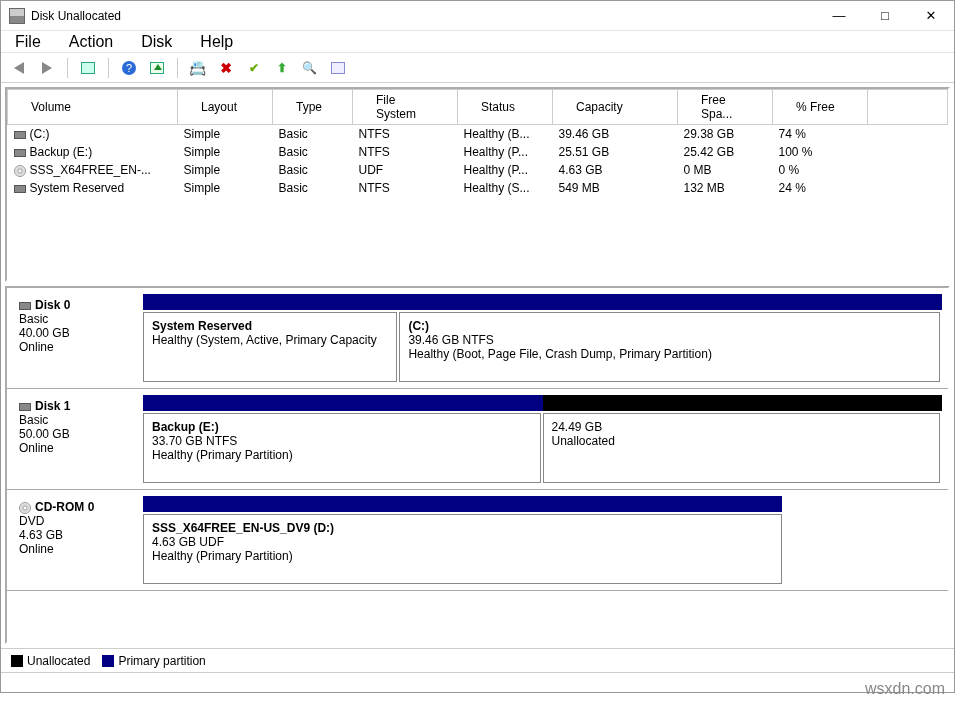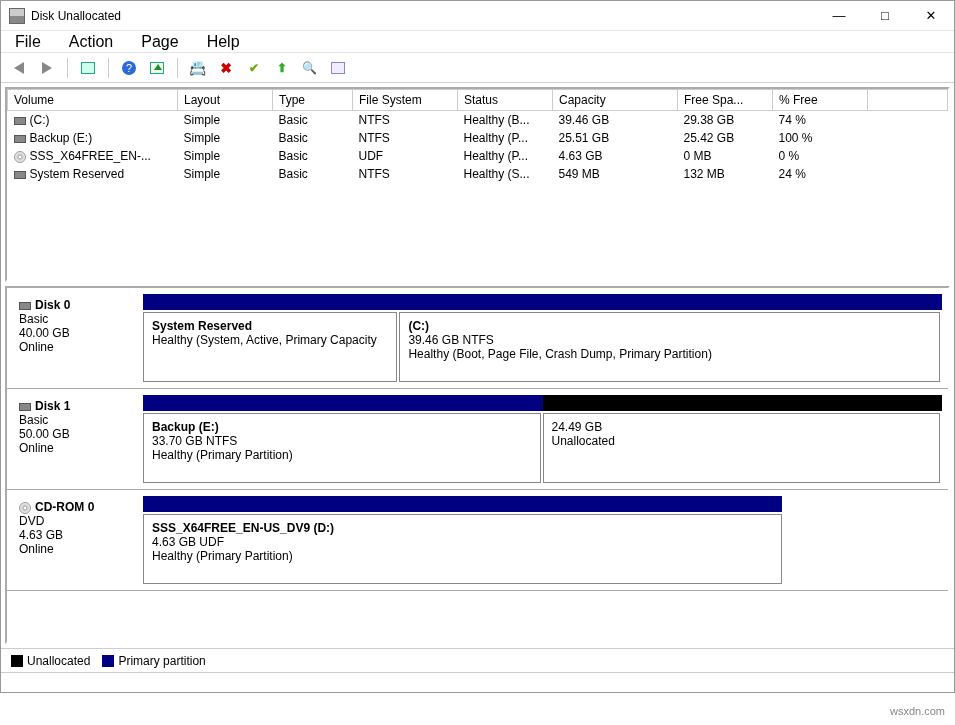"Page" span { text: Page -> Disk }
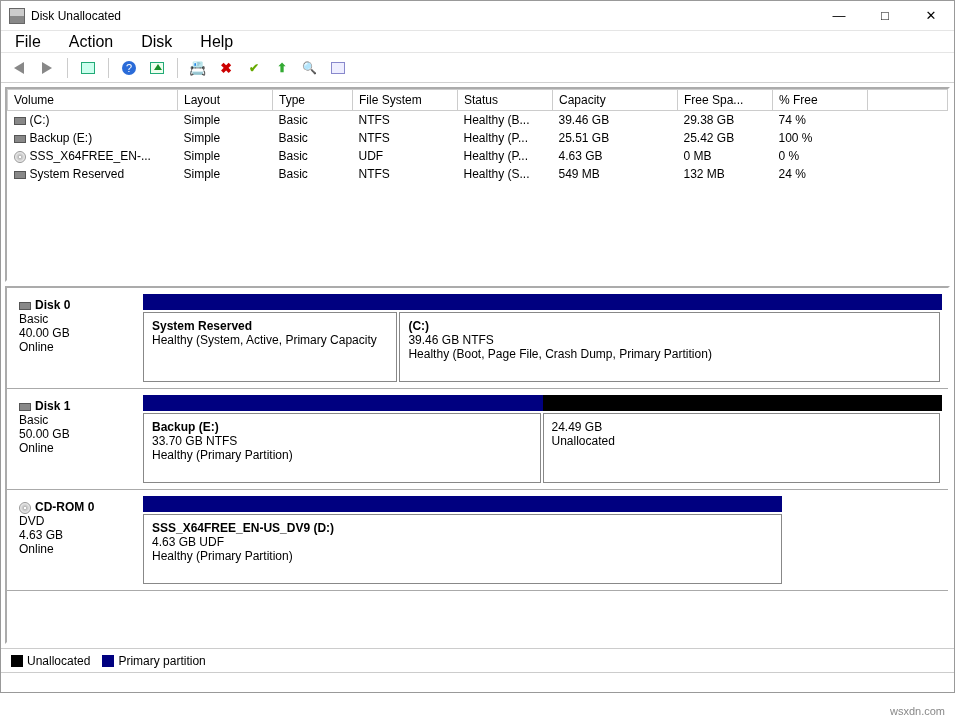"Volume" .list-table th { padding: 3px 6px -> 3px 23px }
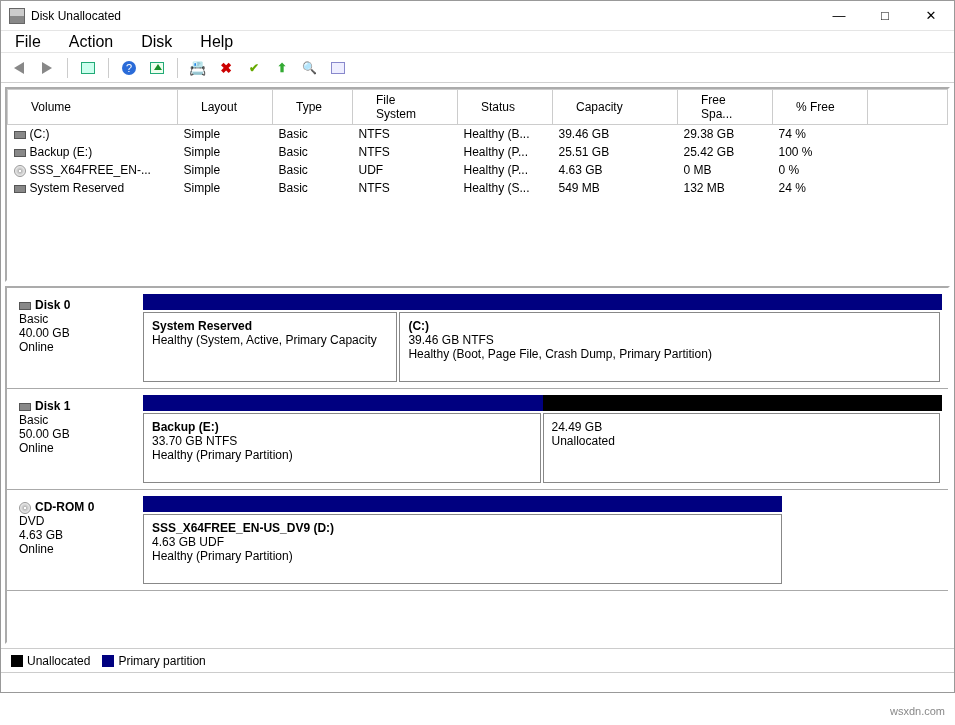"wsxdn.com" .watermark { bottom: 8px -> 27px; font-size: 11px -> 16px }
